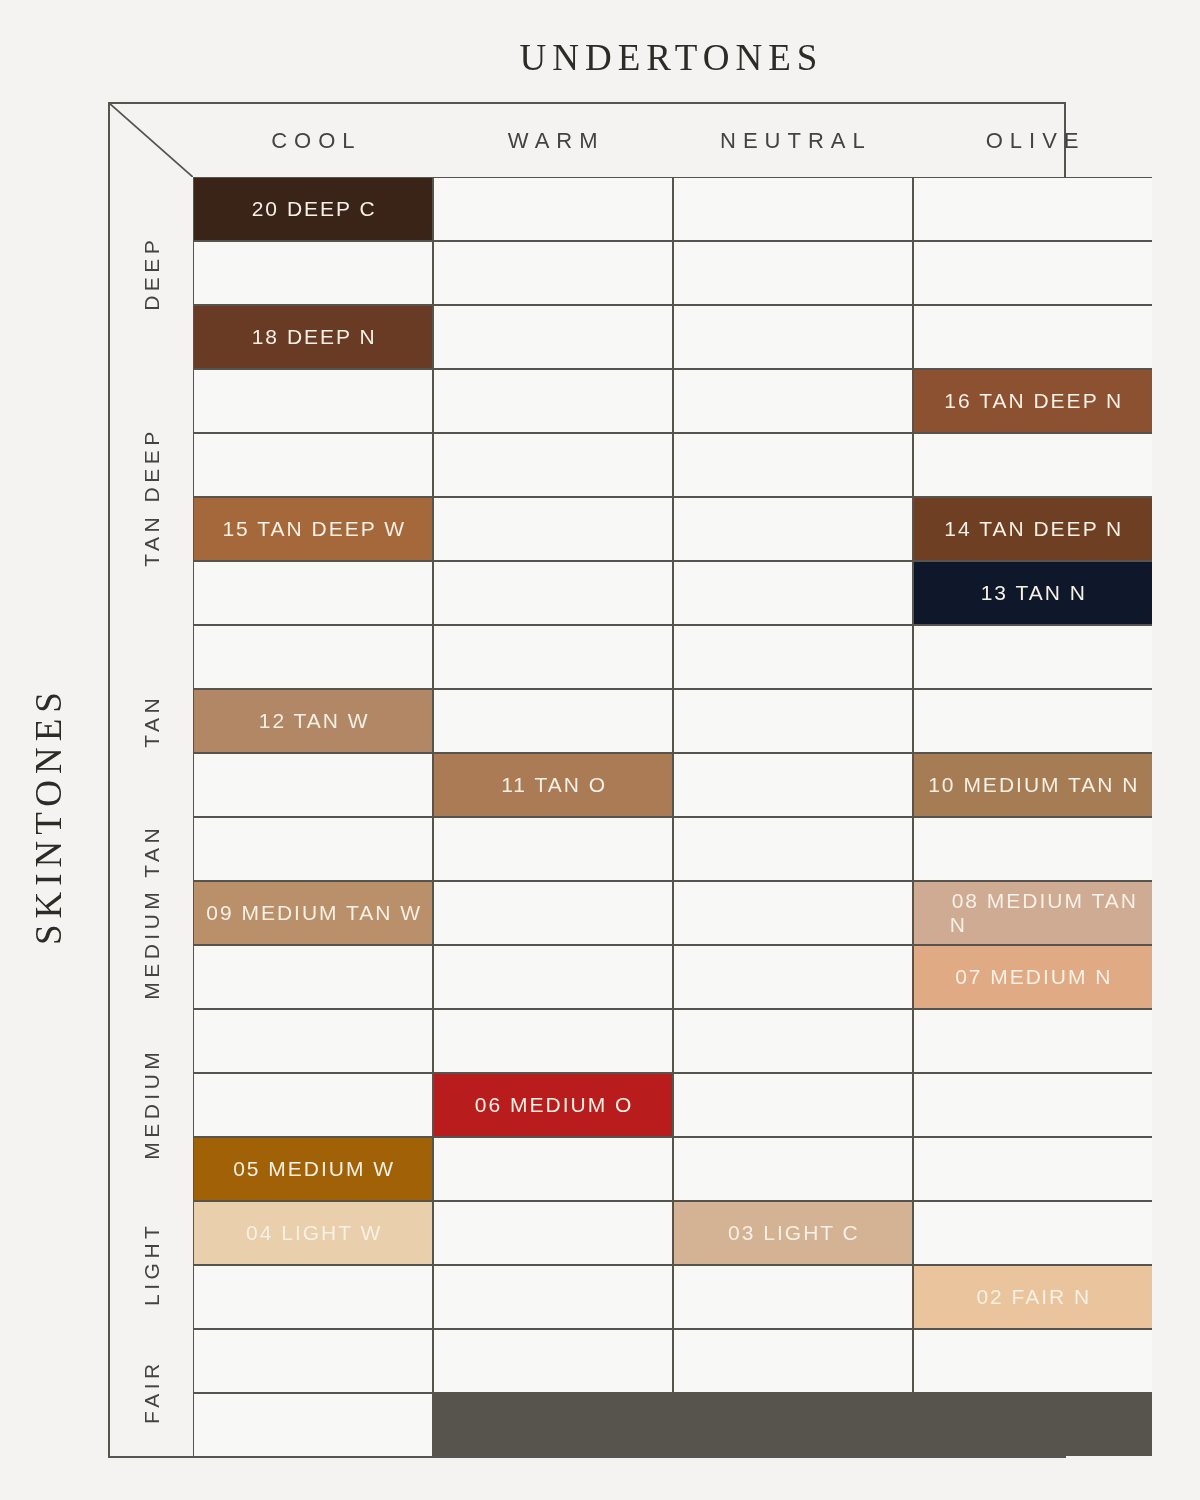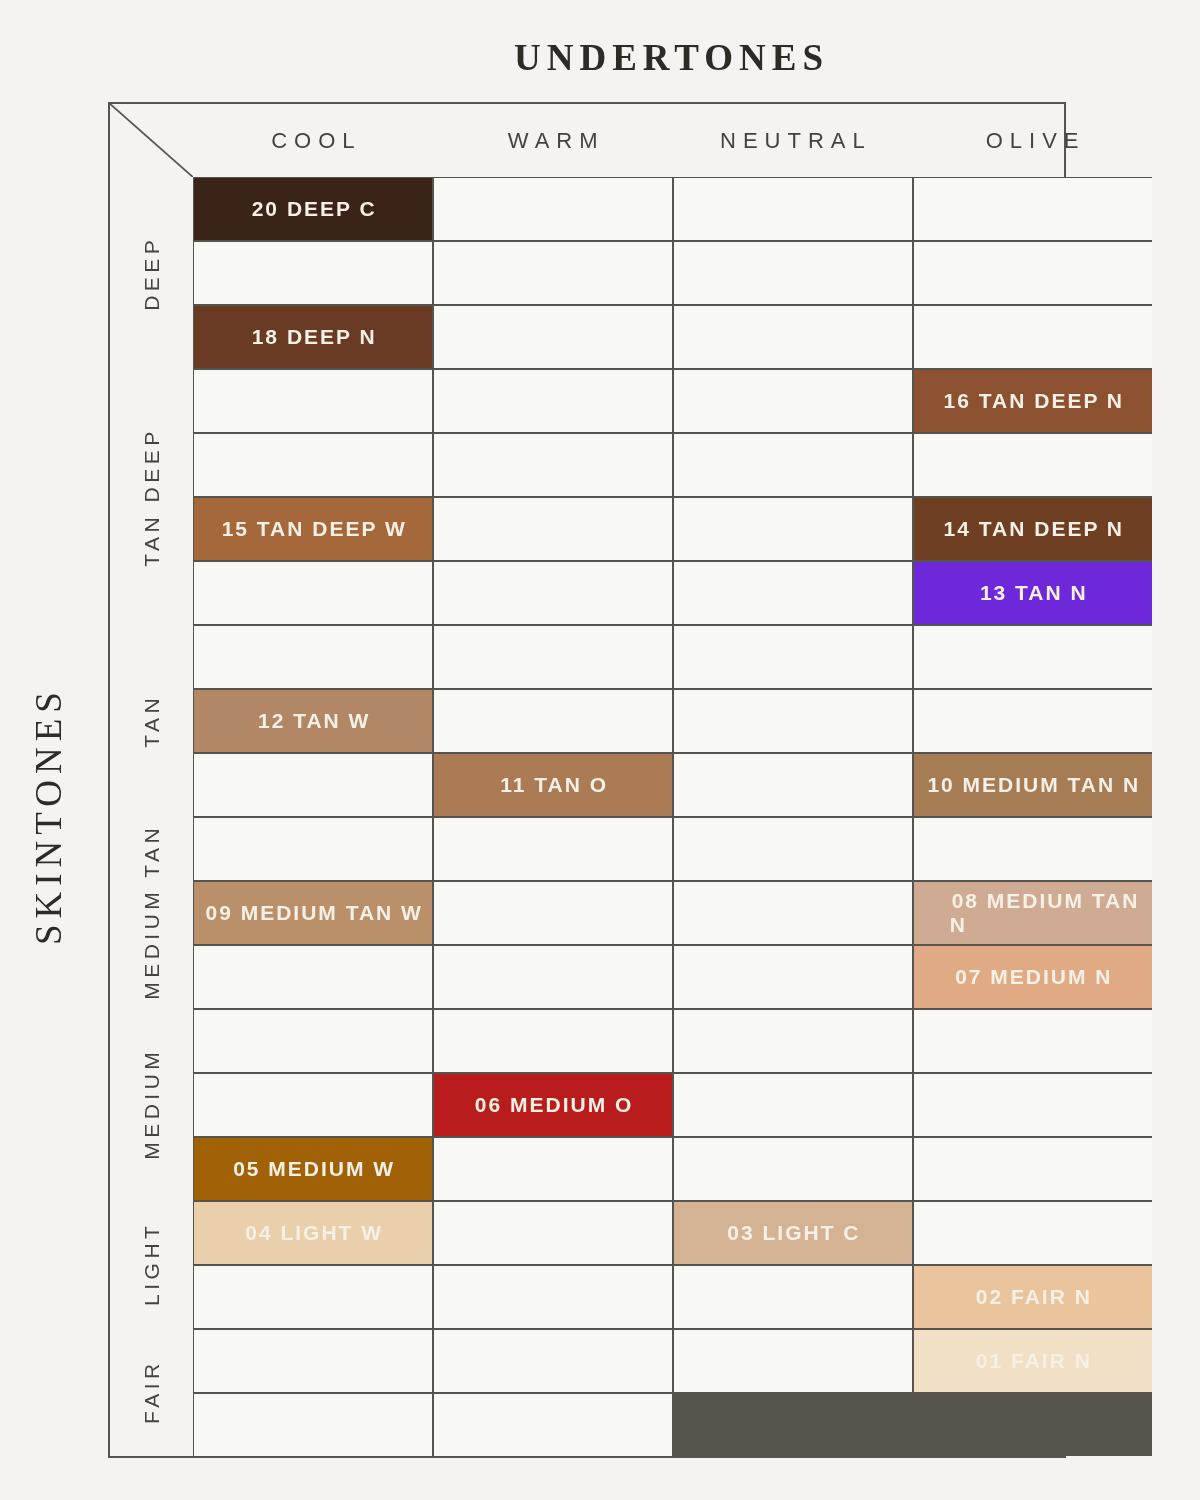"UNDERTONES" .title { font-weight: 700 -> 400 }
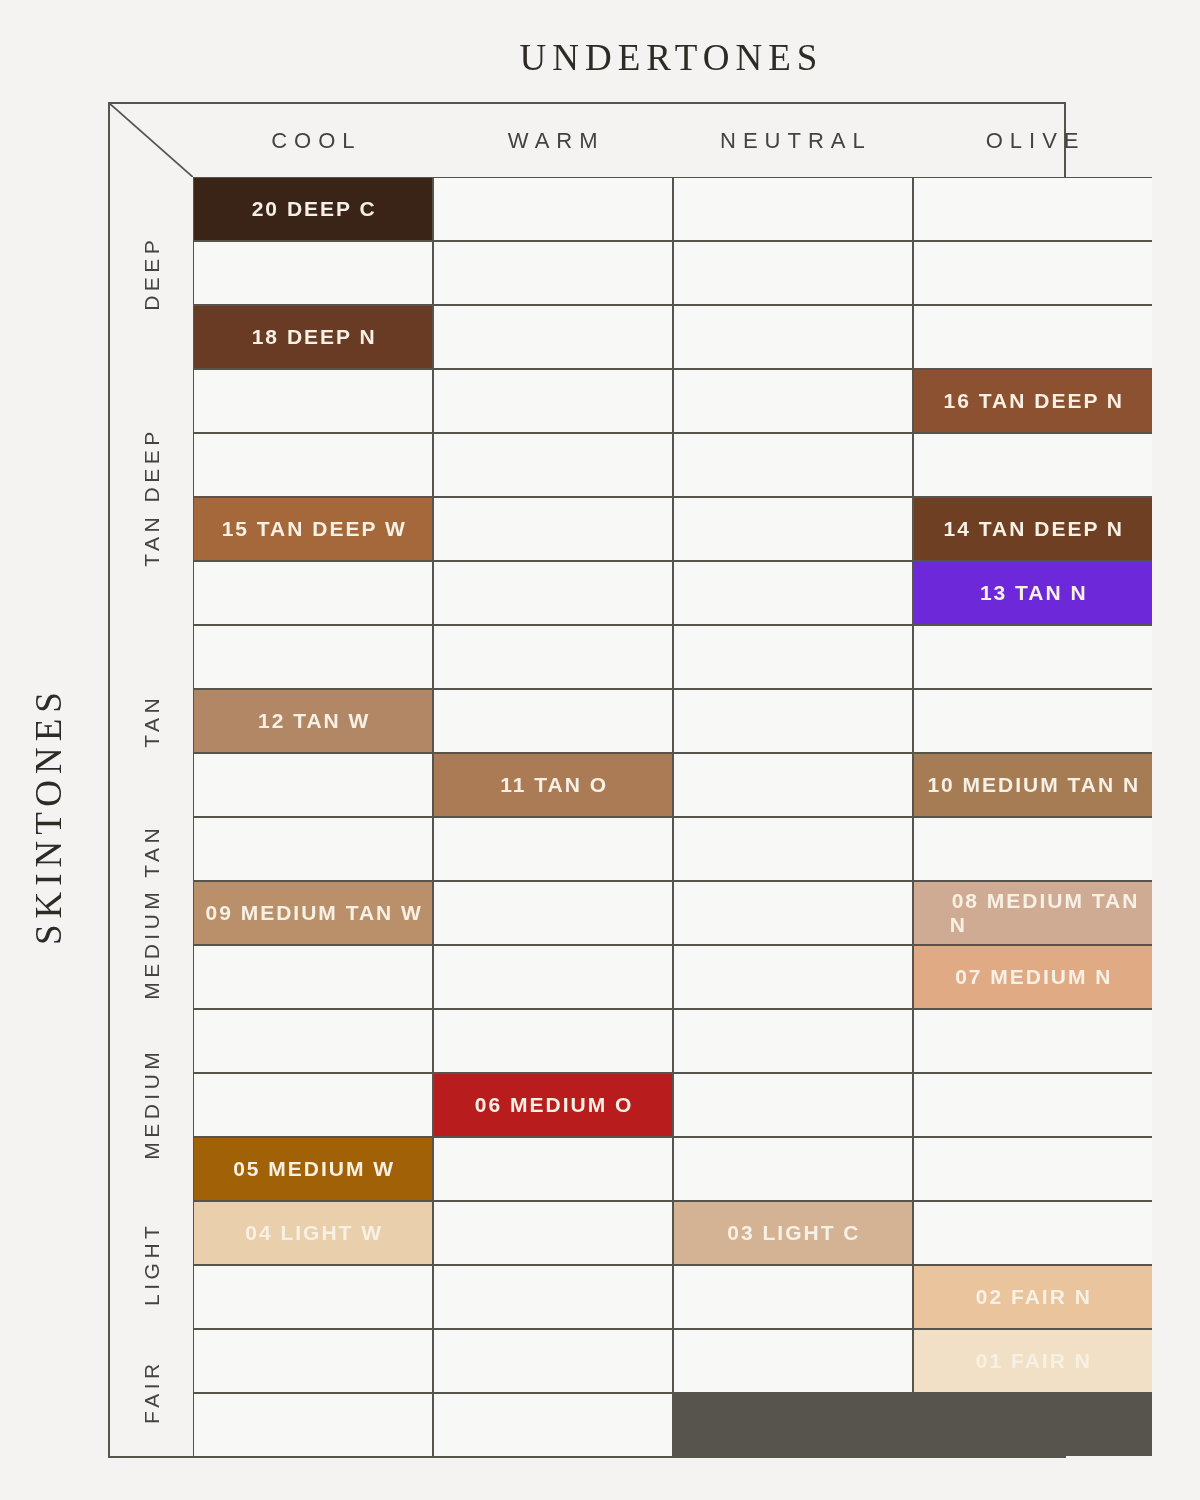"20 DEEP C" .cell.swatch { font-weight: bold -> normal }
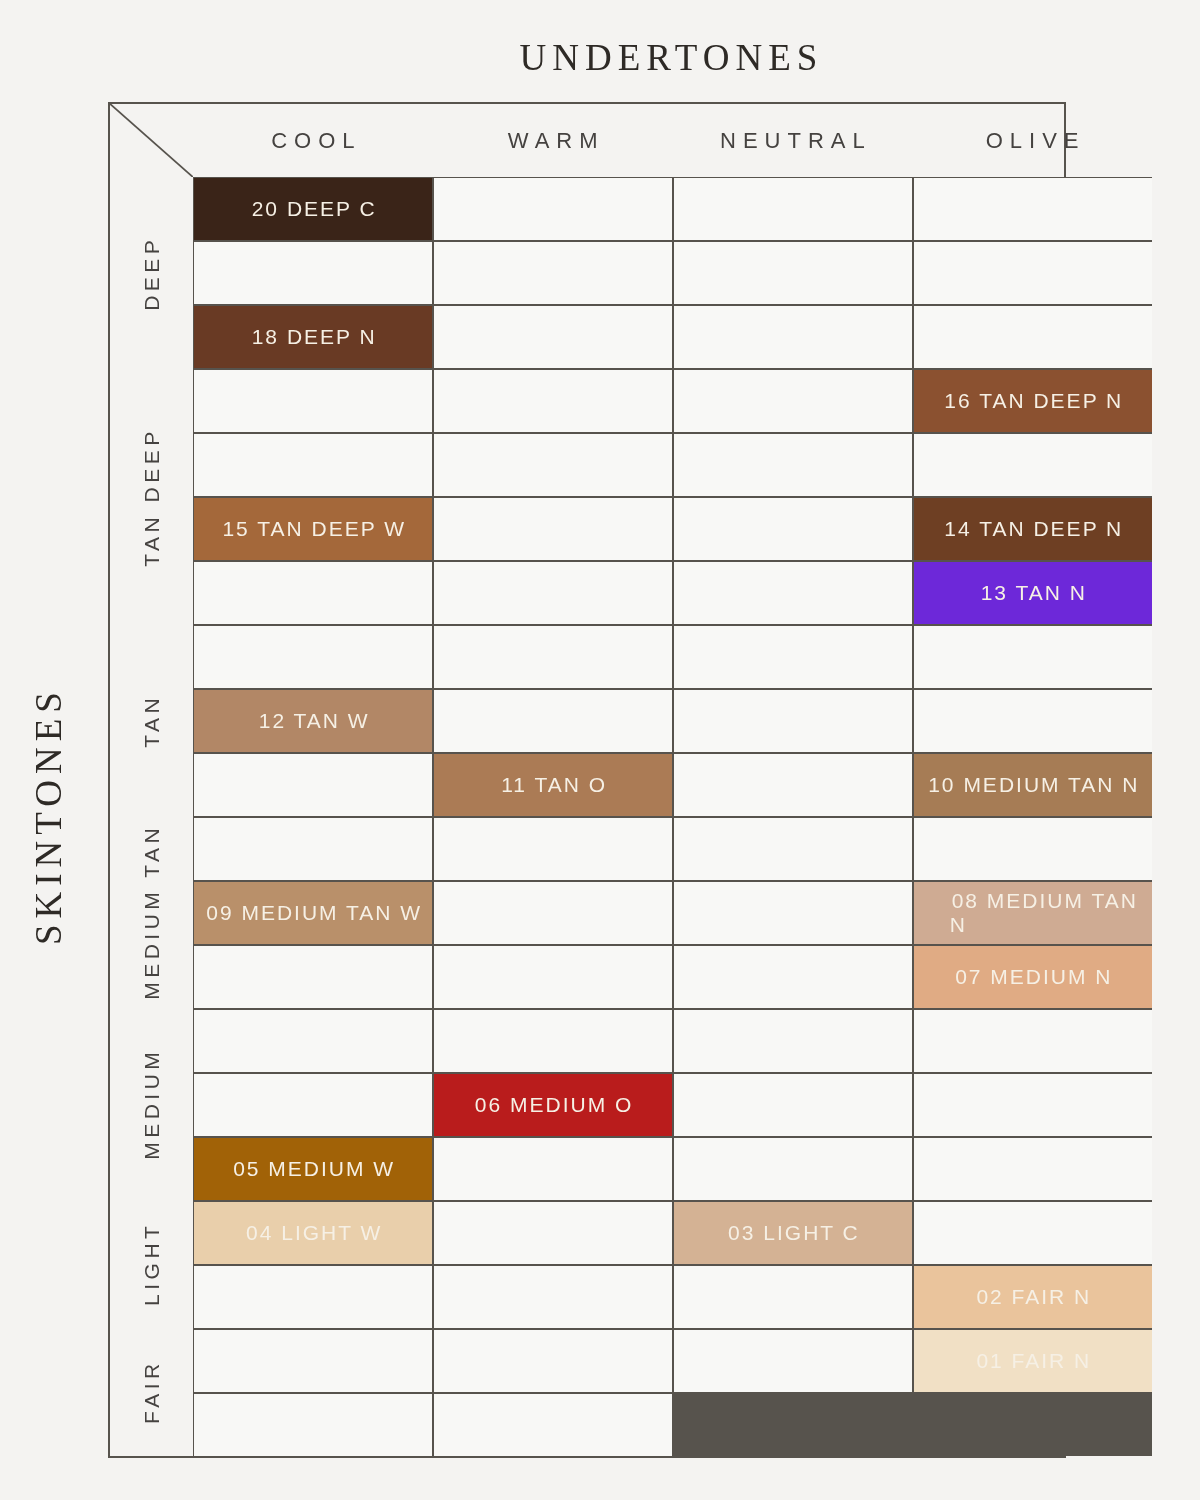"13 TAN N" div.cell { background: #6d28d9 -> #0f172a }
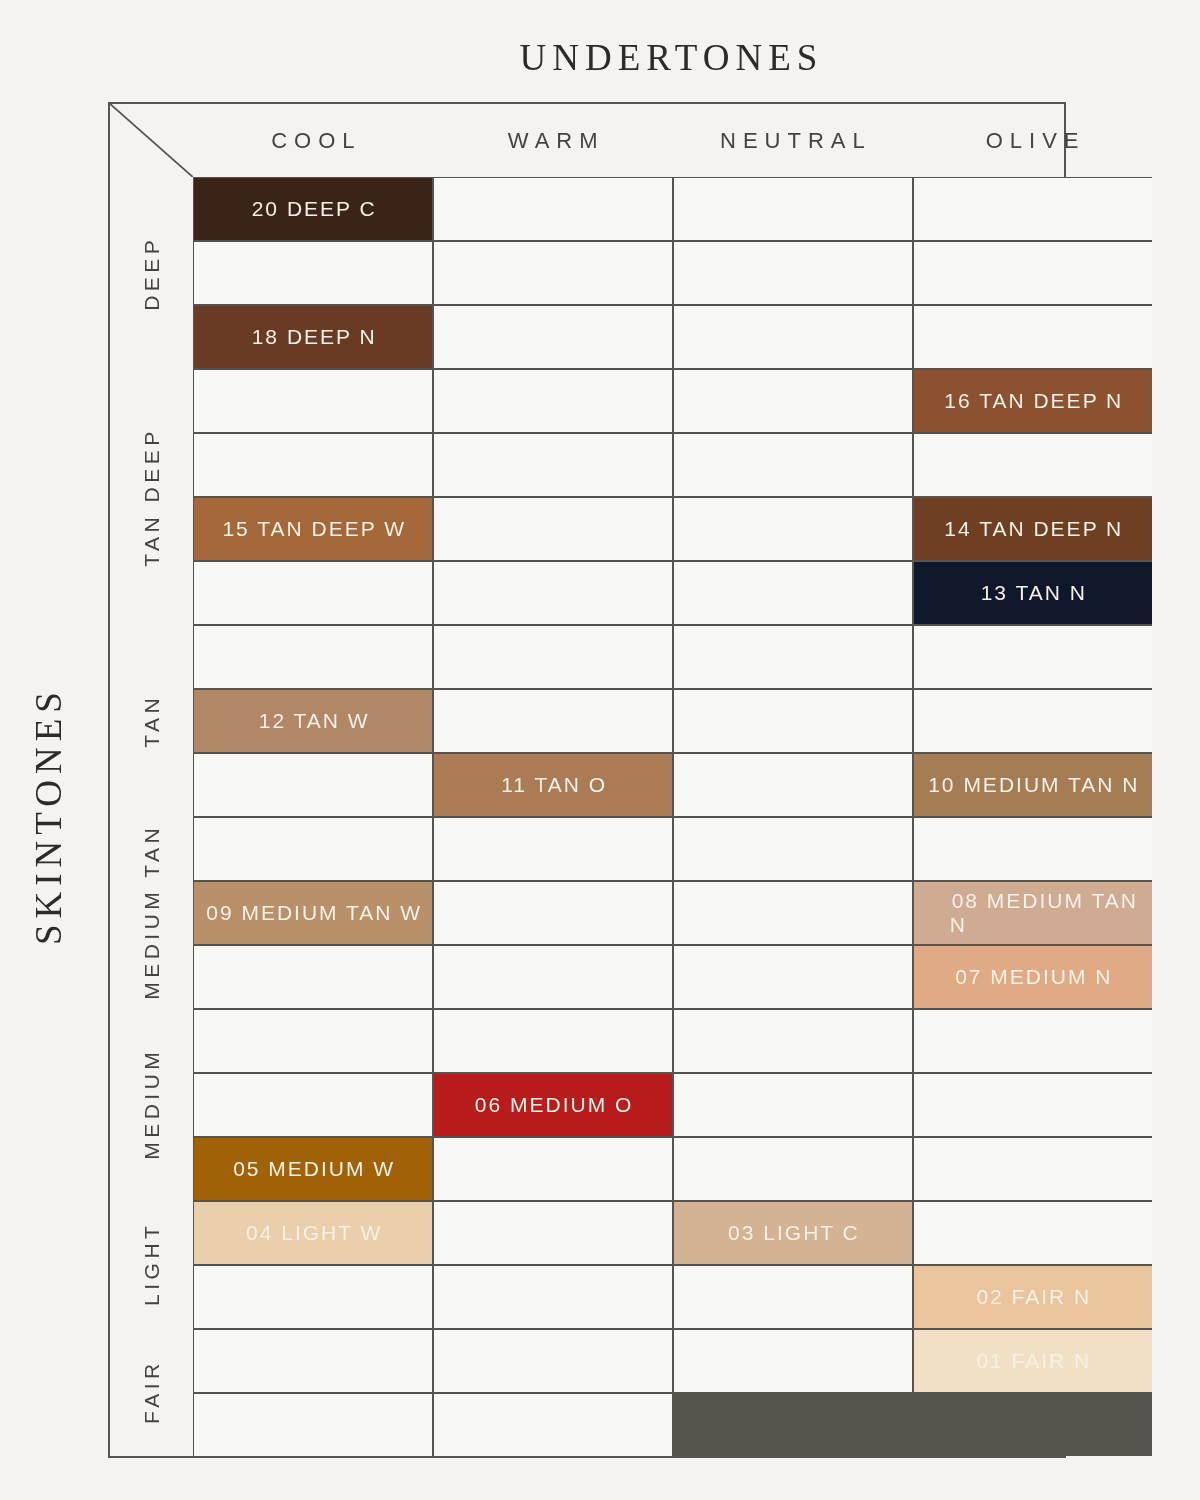"01 FAIR N" div.cell { html: <div>01 FAIR N</div> -> none }
